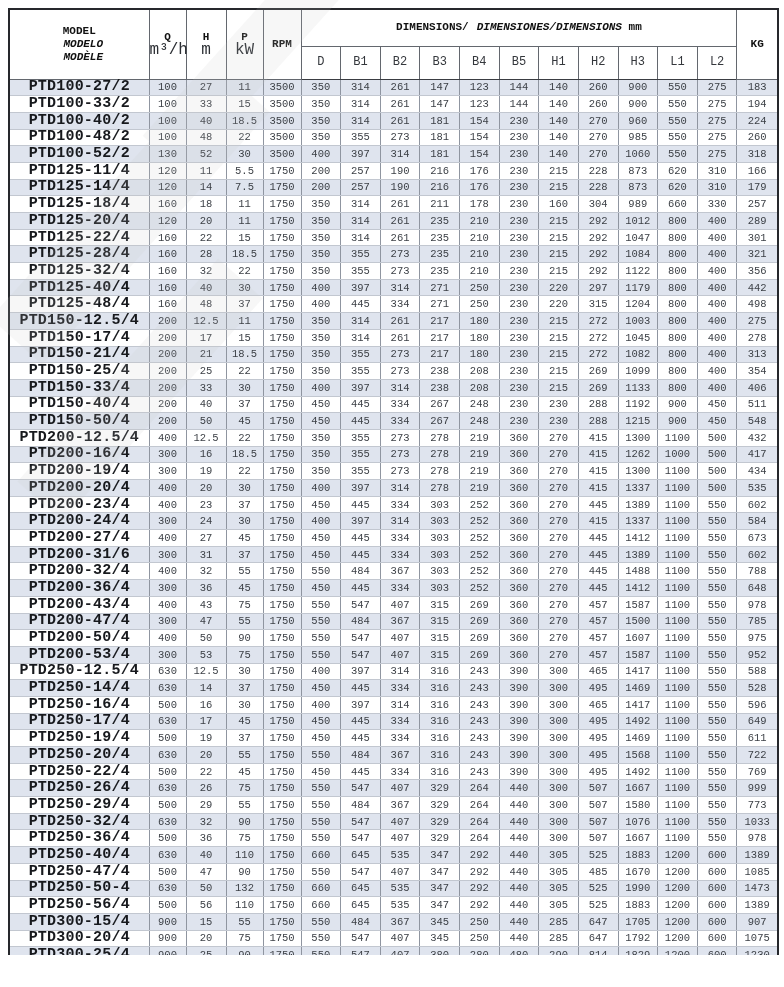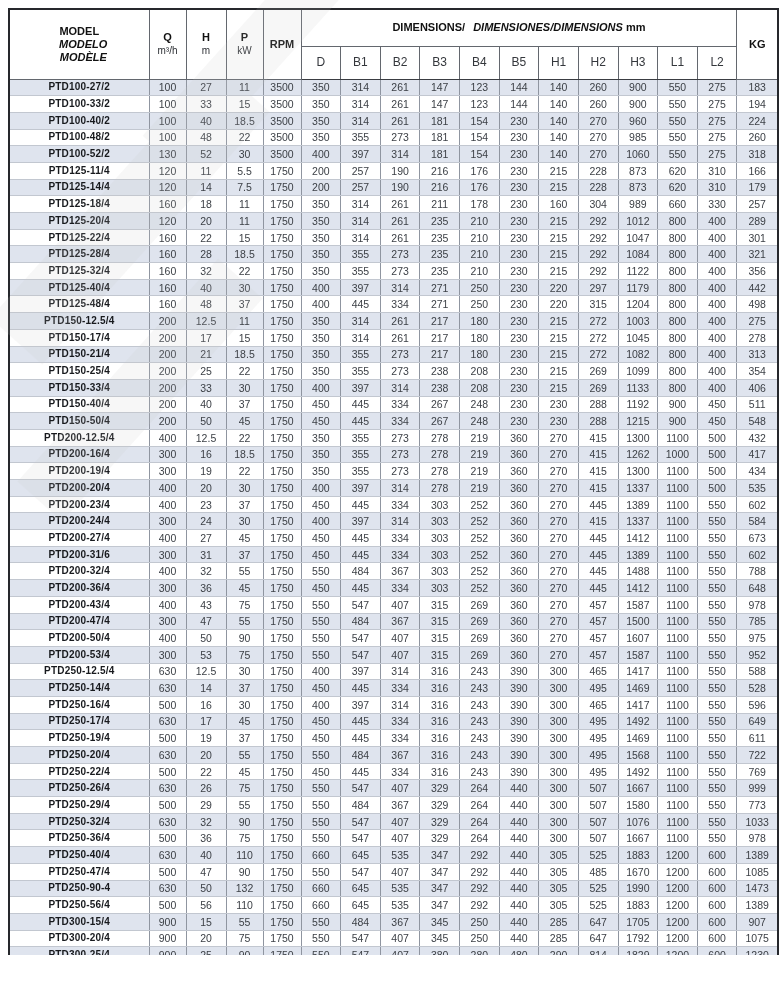"MODEL" .page { font-family: Liberation Sans, sans-serif -> Liberation Mono, monospace }
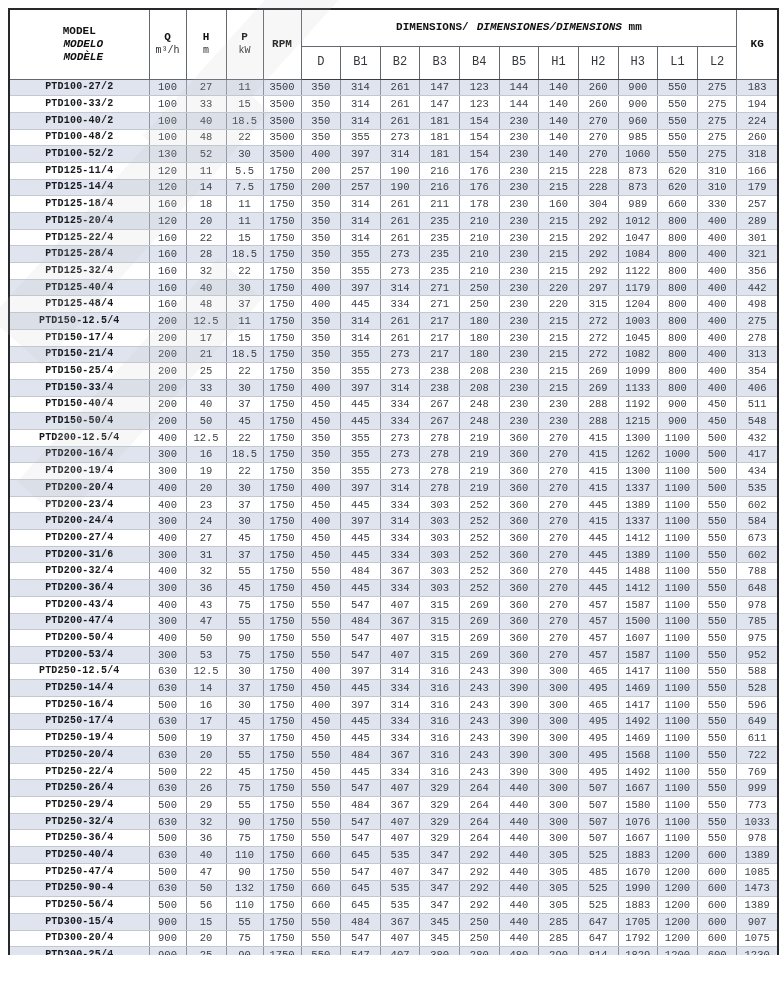"m³/h" .unit { font-size: 10px -> 16px }
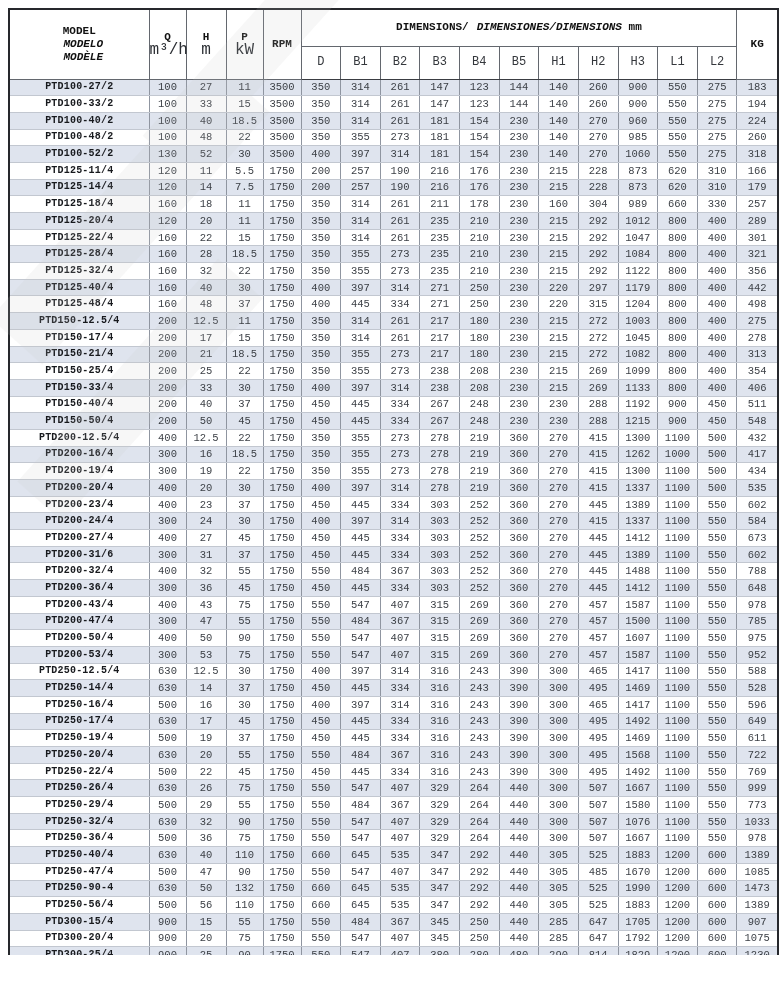"PTD100-27/2" tbody td.model { font-size: 10px -> 15px }
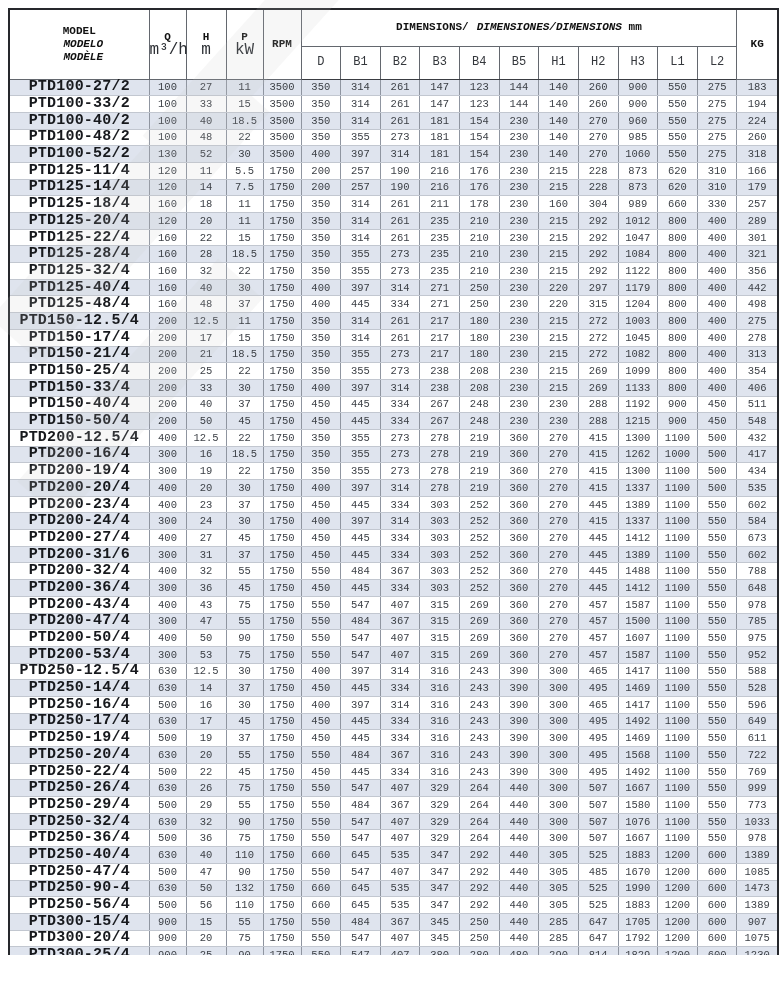"PTD250-90-4" td.model { text: PTD250-90-4 -> PTD250-50-4 }
